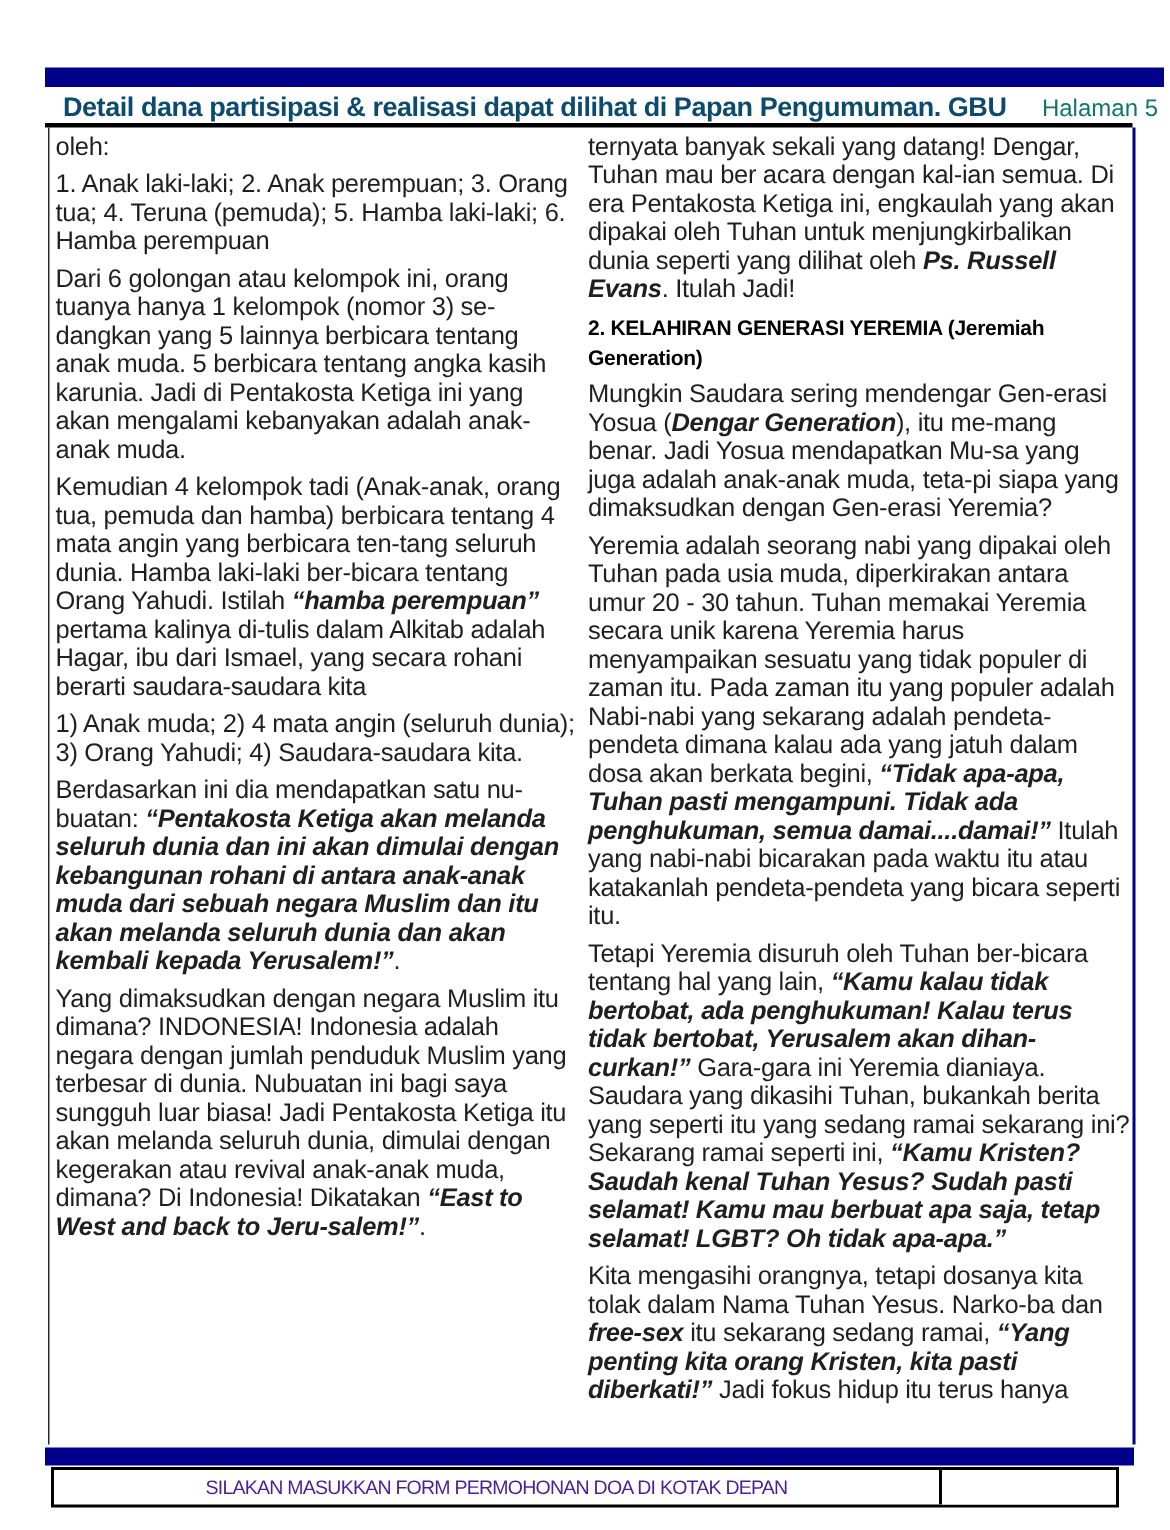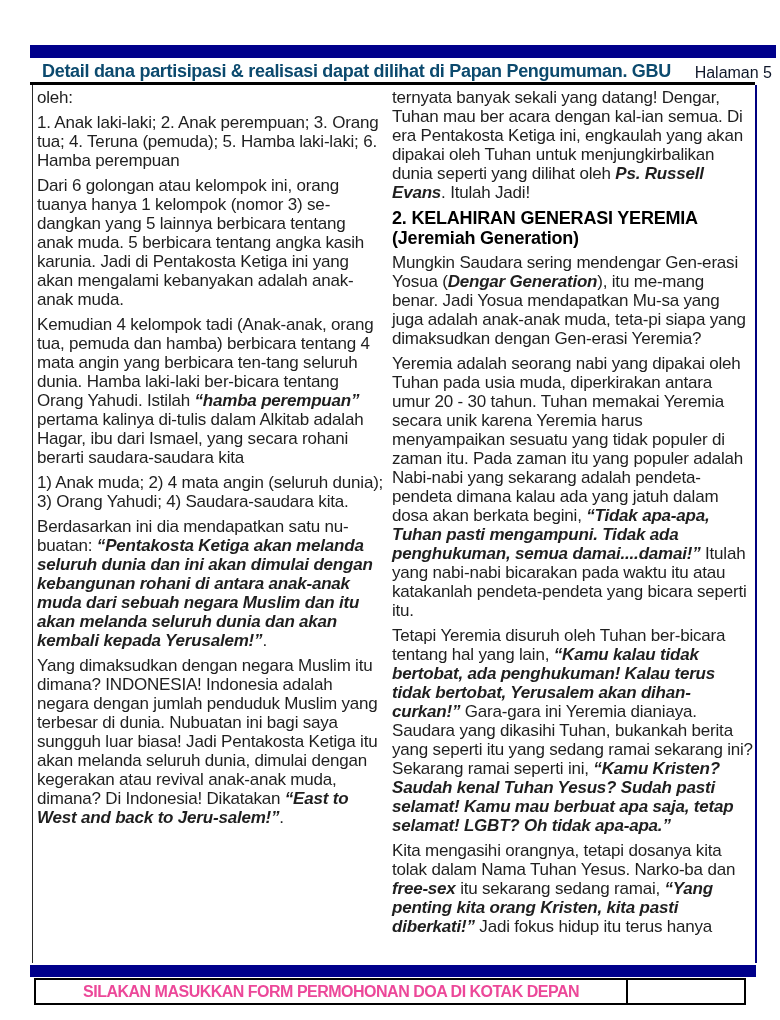"Halaman 5" .page-number { color: #0f172a -> #0f766e }
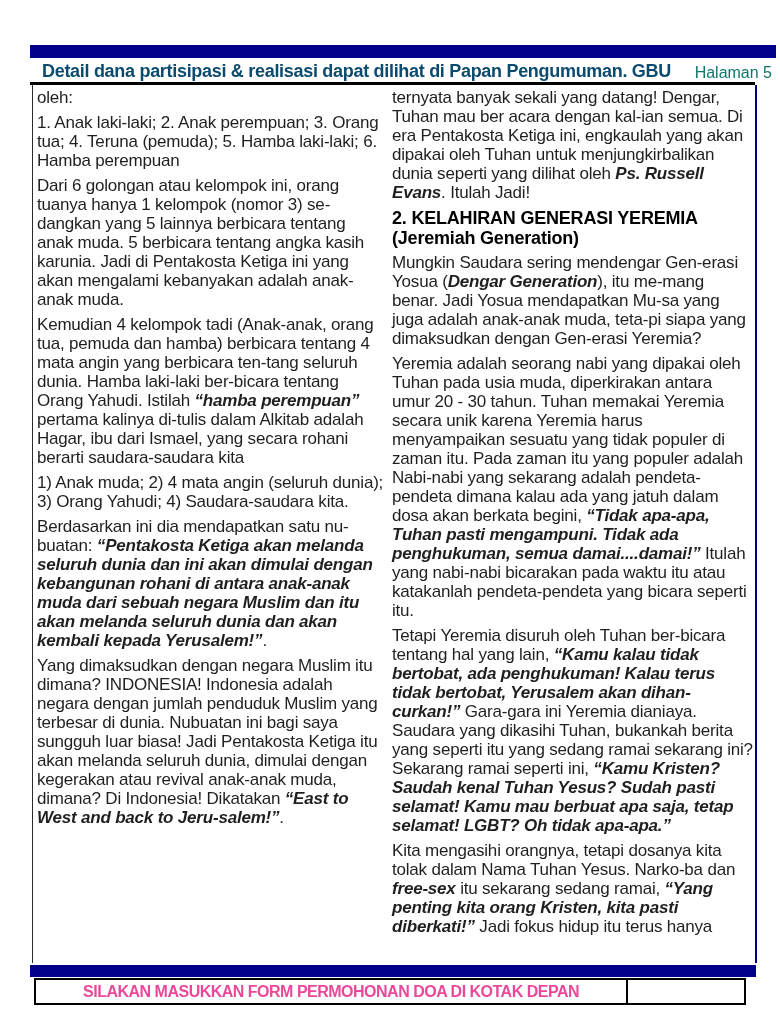"2. KELAHIRAN GENERASI YEREMIA (Jeremiah" .para.heading { font-size: 18px -> 14px }
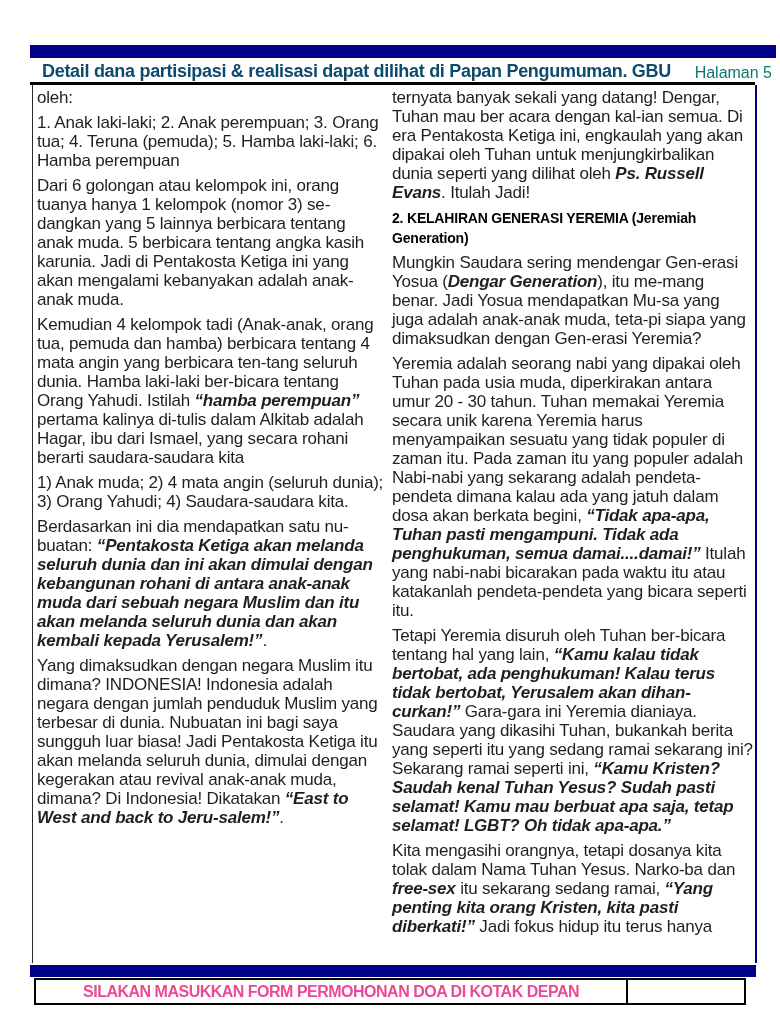"SILAKAN MASUKKAN FORM PERMOHONAN DOA" .footer-cell-main { color: #ec4899 -> #4c1d95; font-size: 16px -> 13px; font-weight: bold -> normal }
